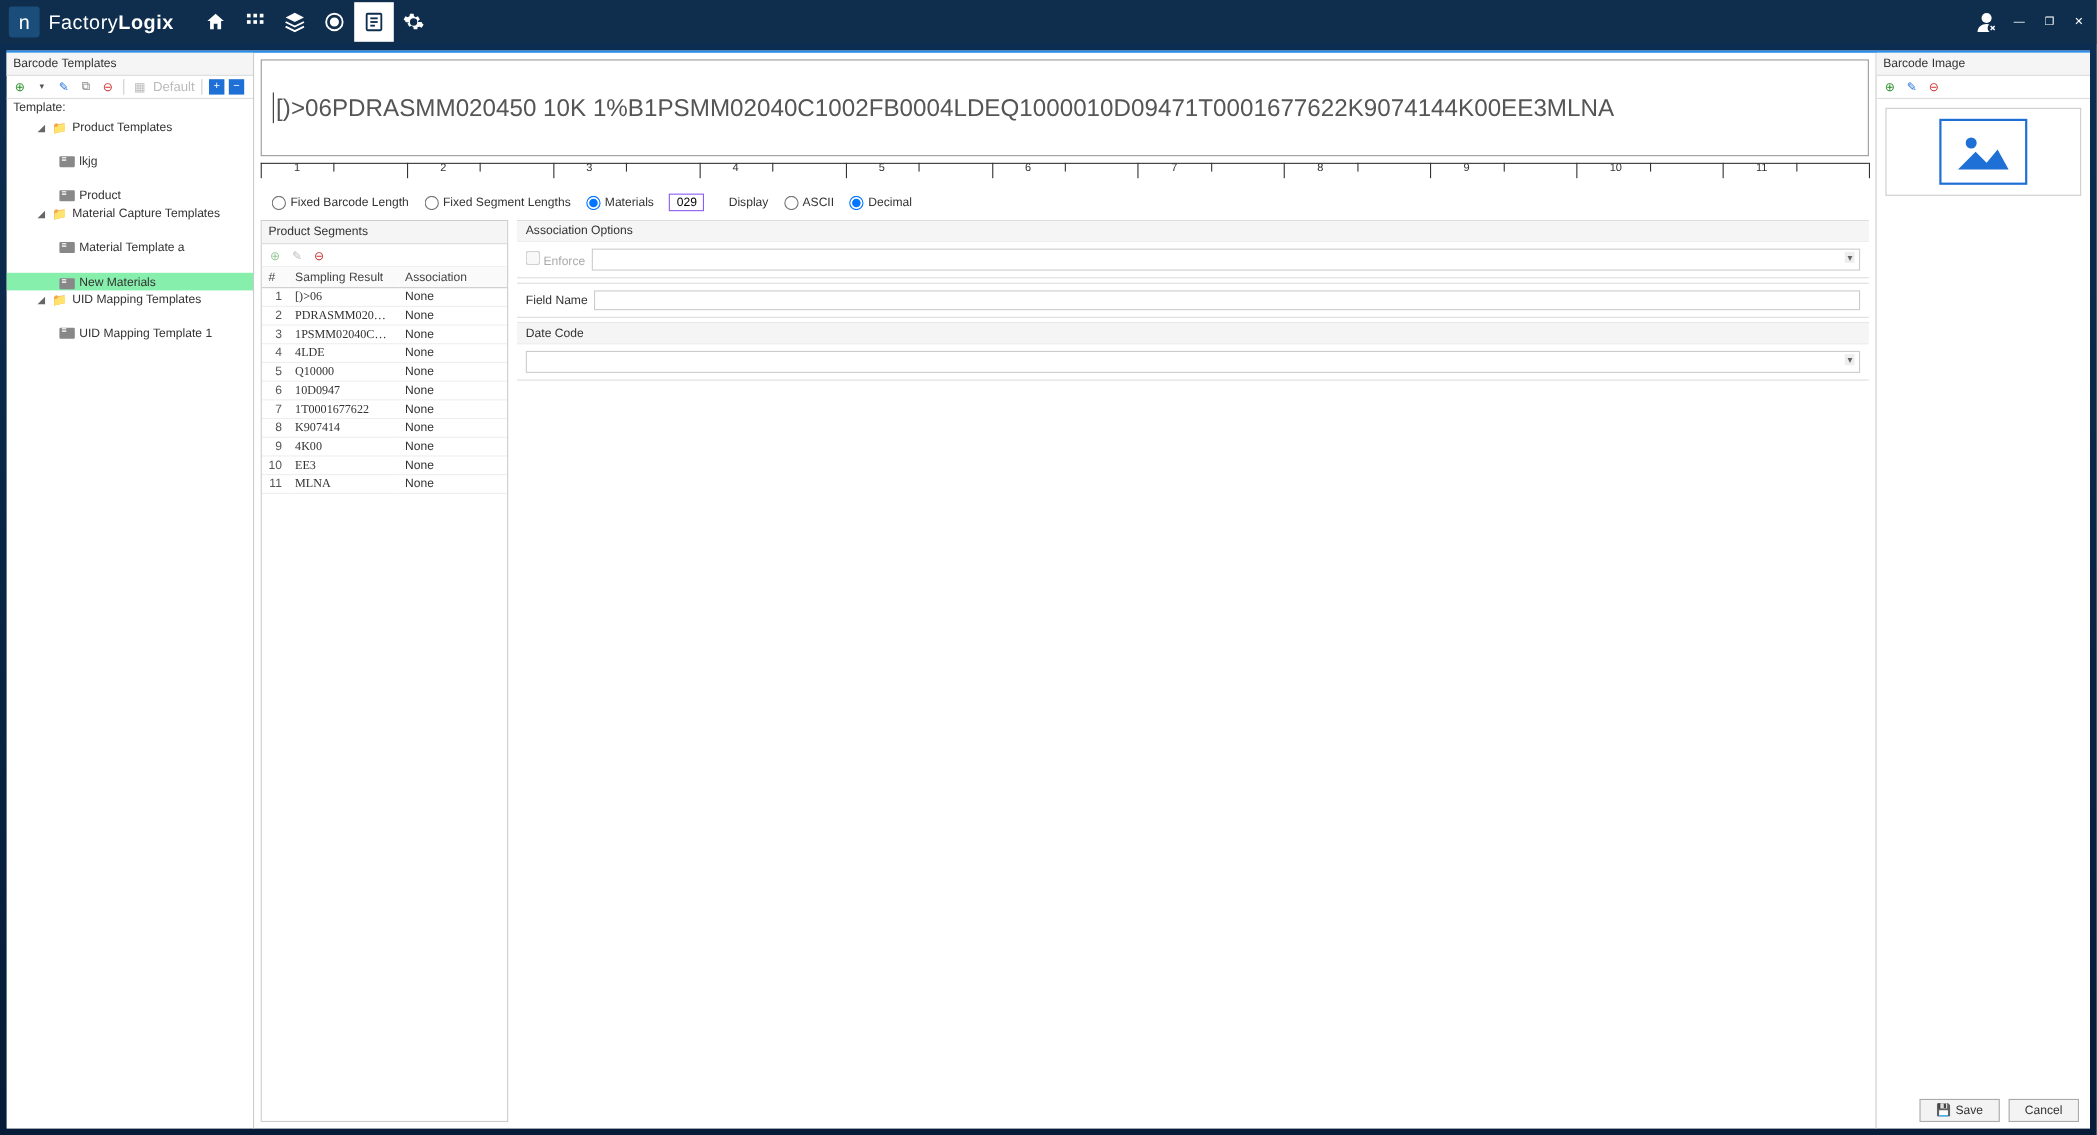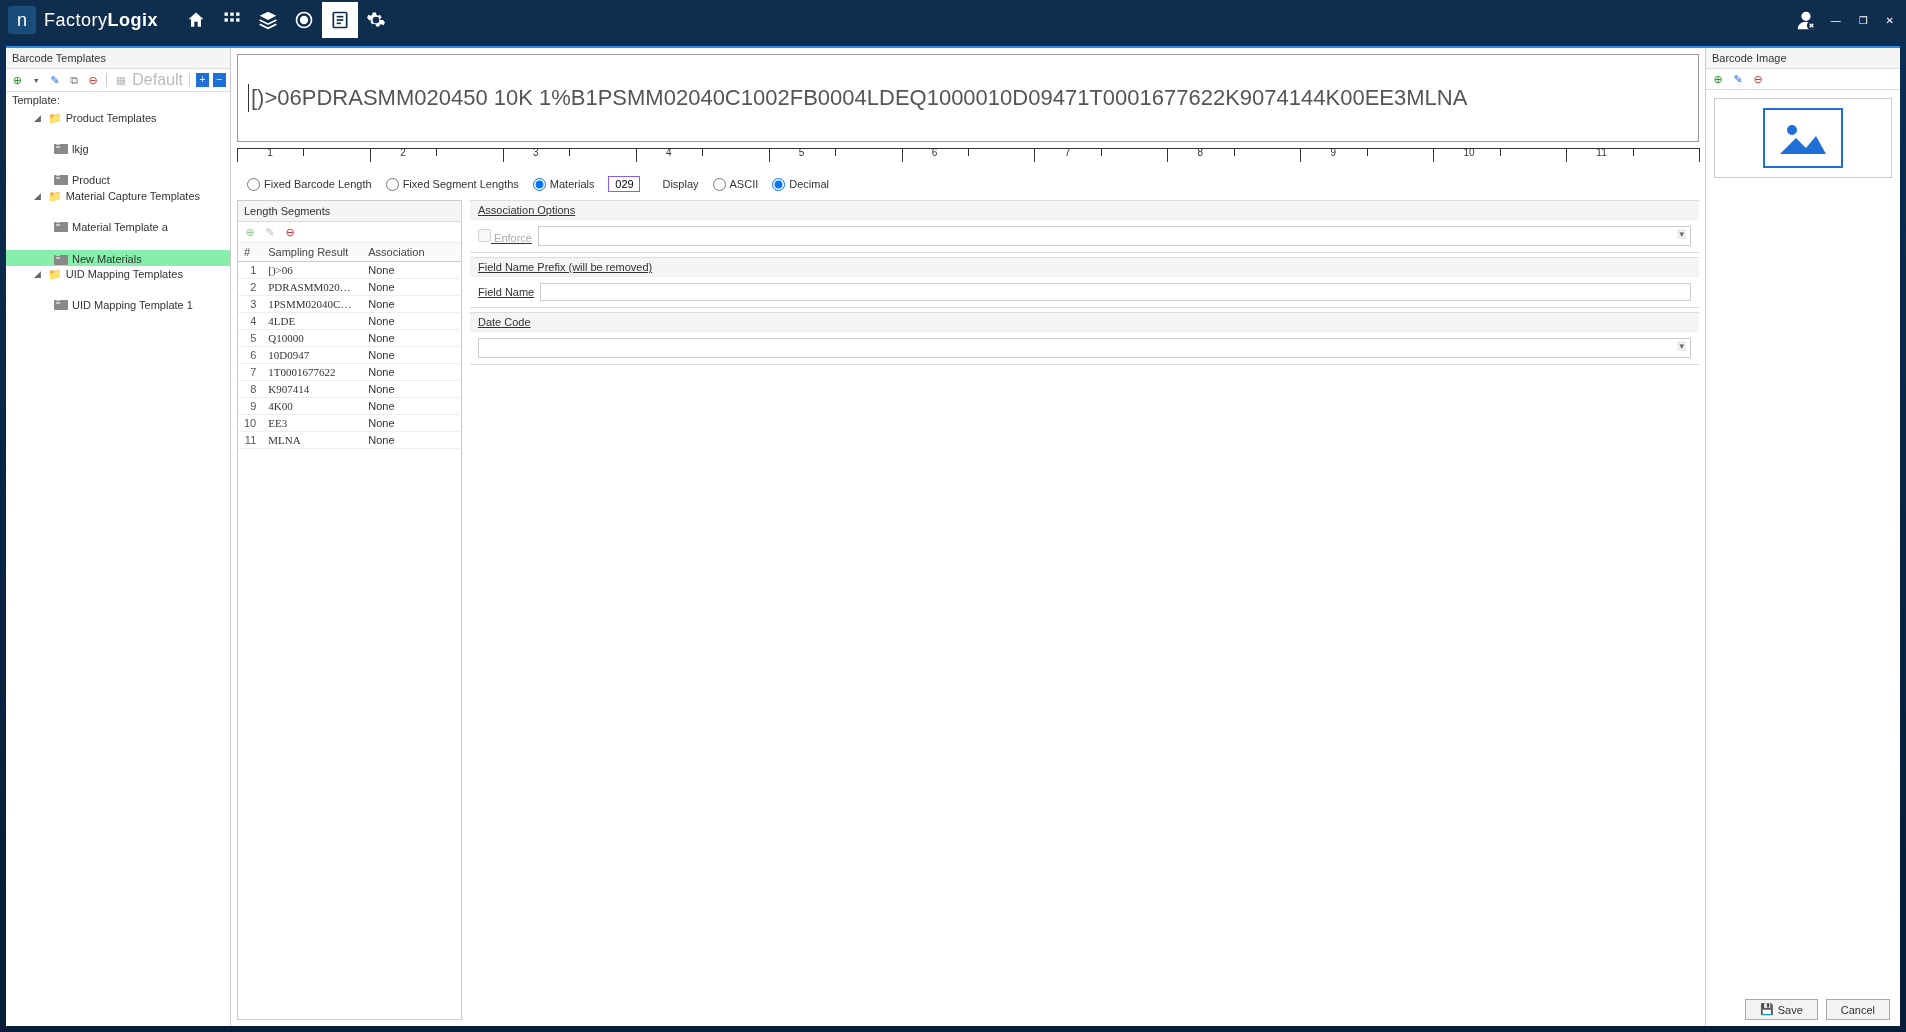"Default" span.tb-disabled { font-size: 16px -> 12px }
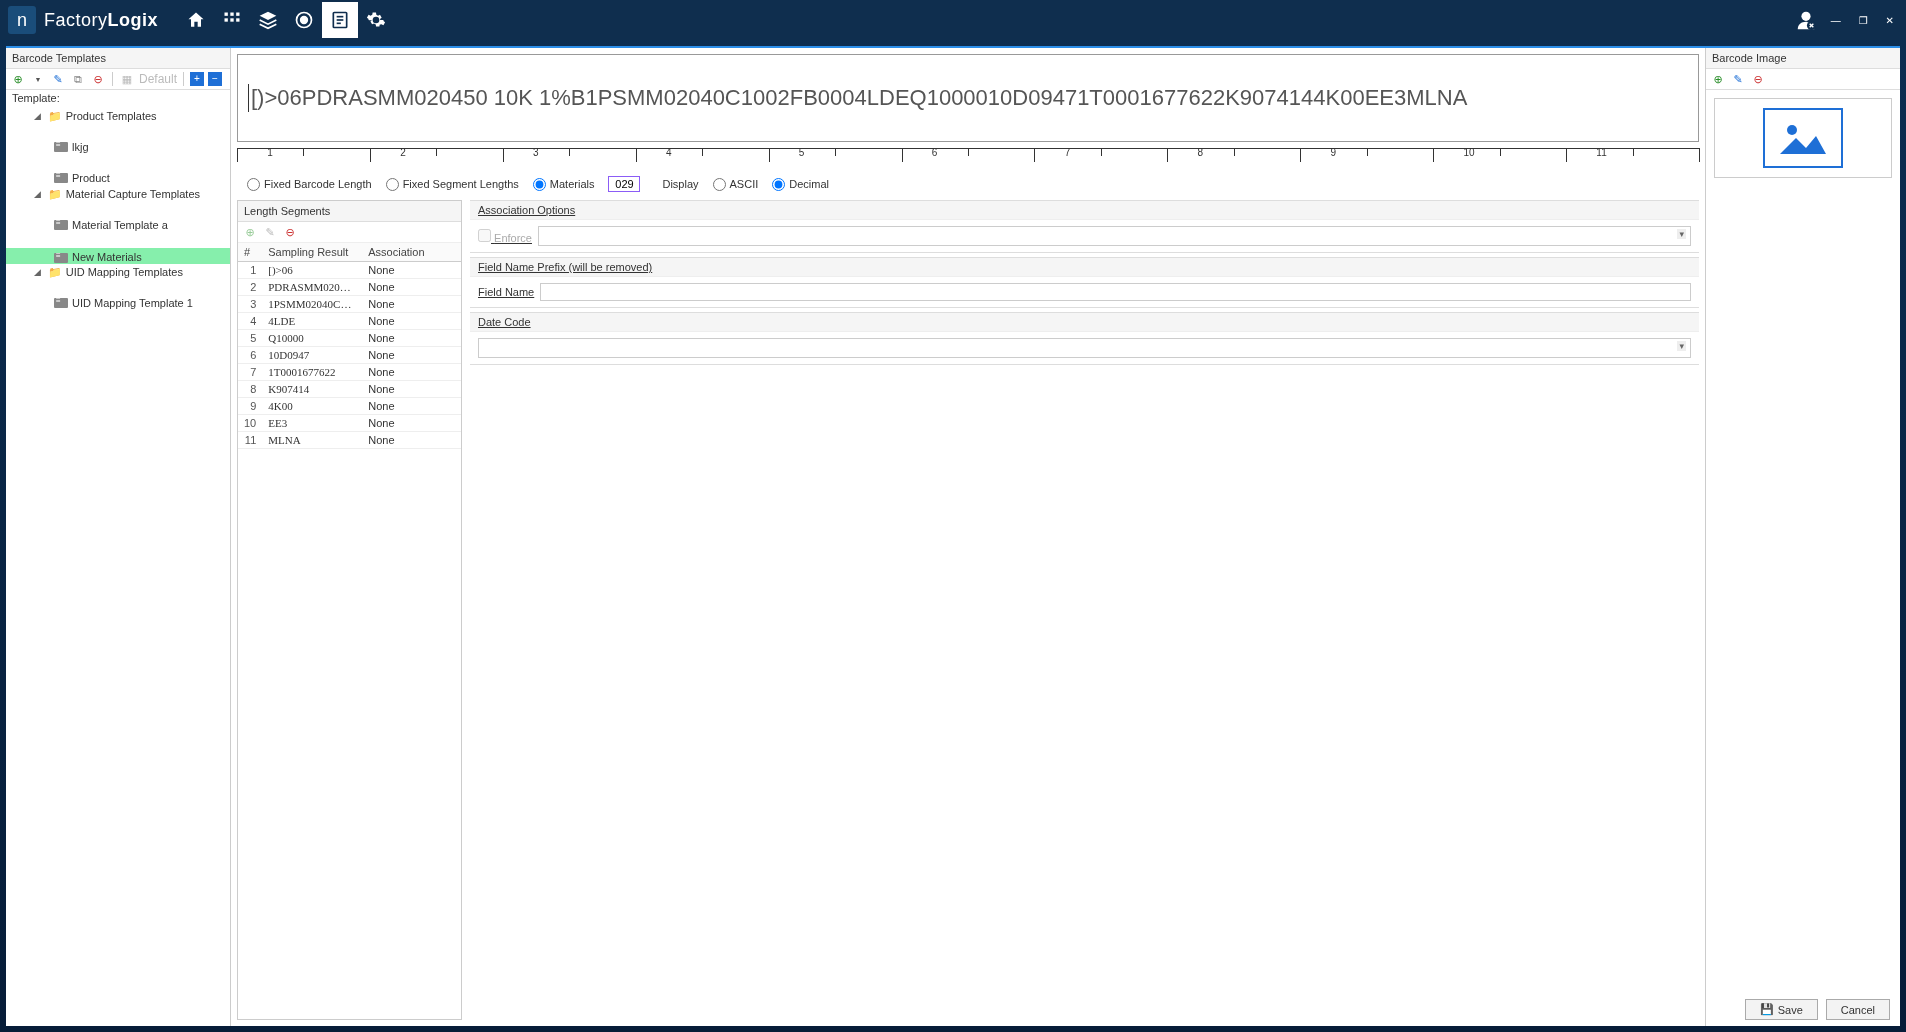"Length Segments" div.panel-header { text: Length -> Product }
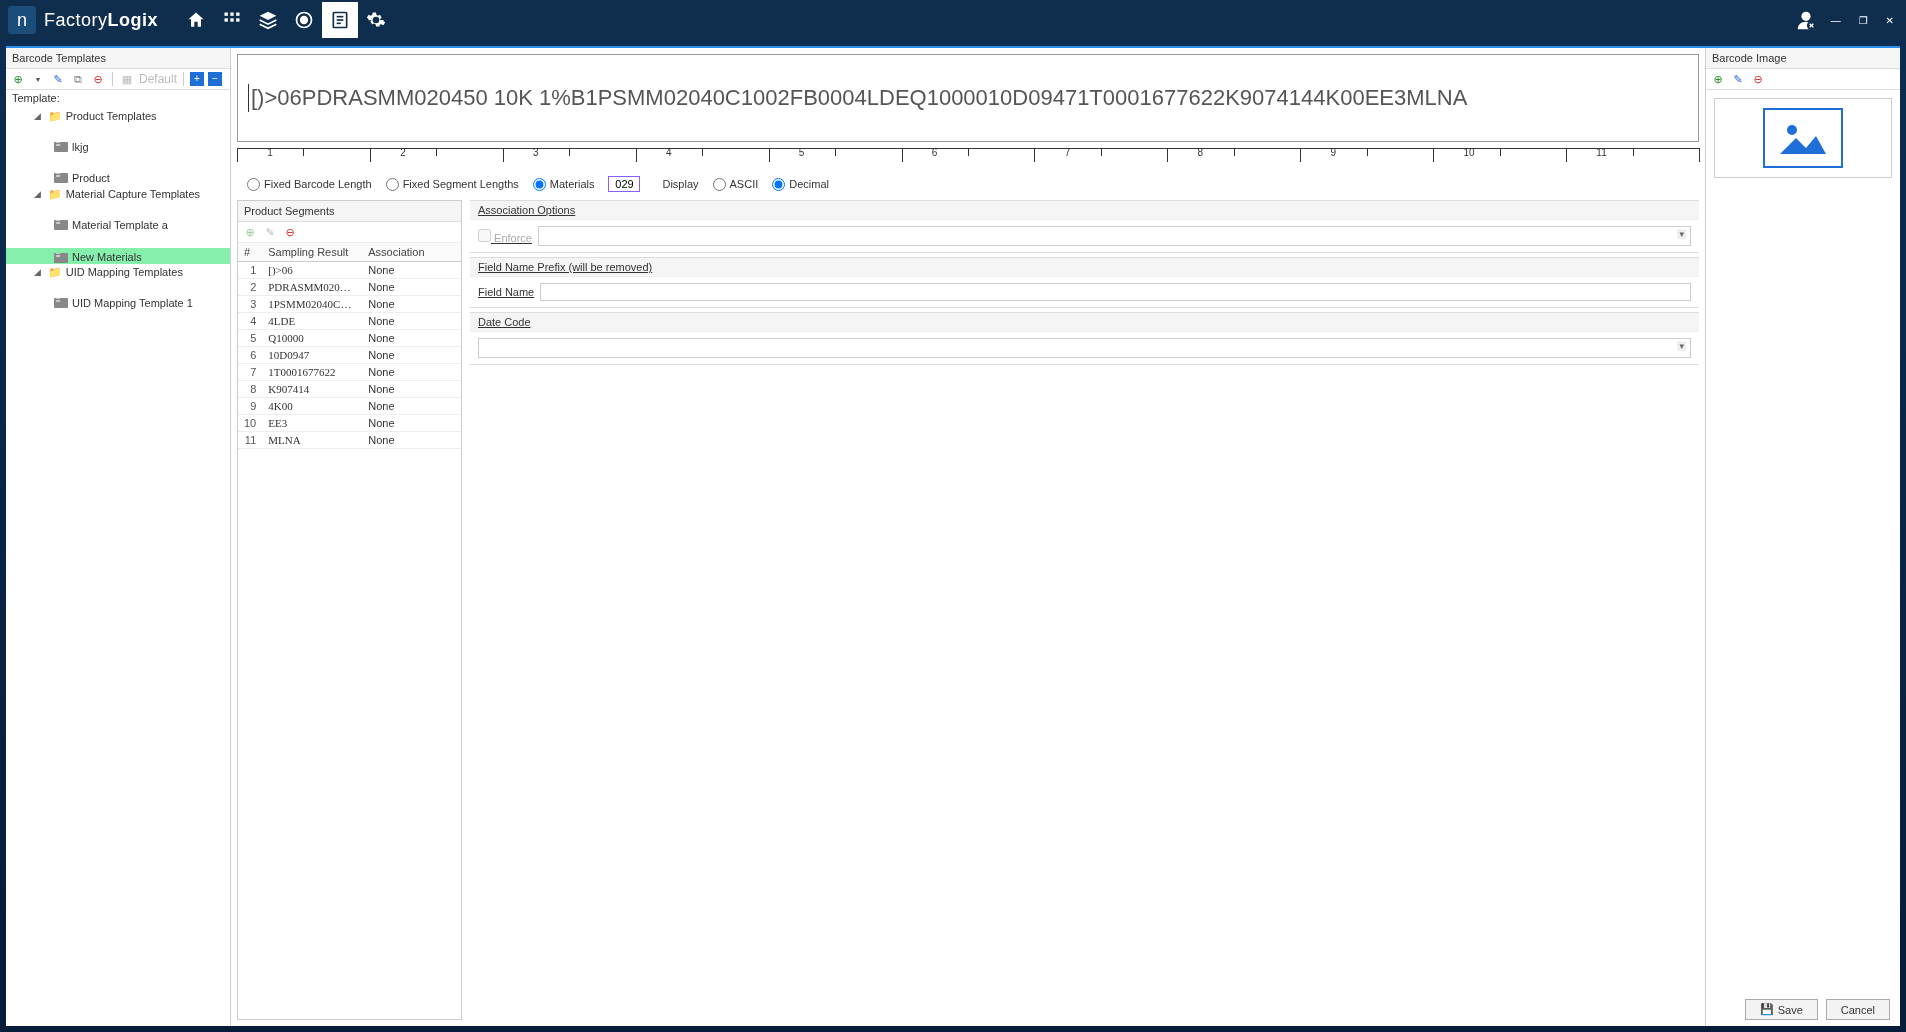"Association Options" .opt-section { text-decoration: underline -> none }
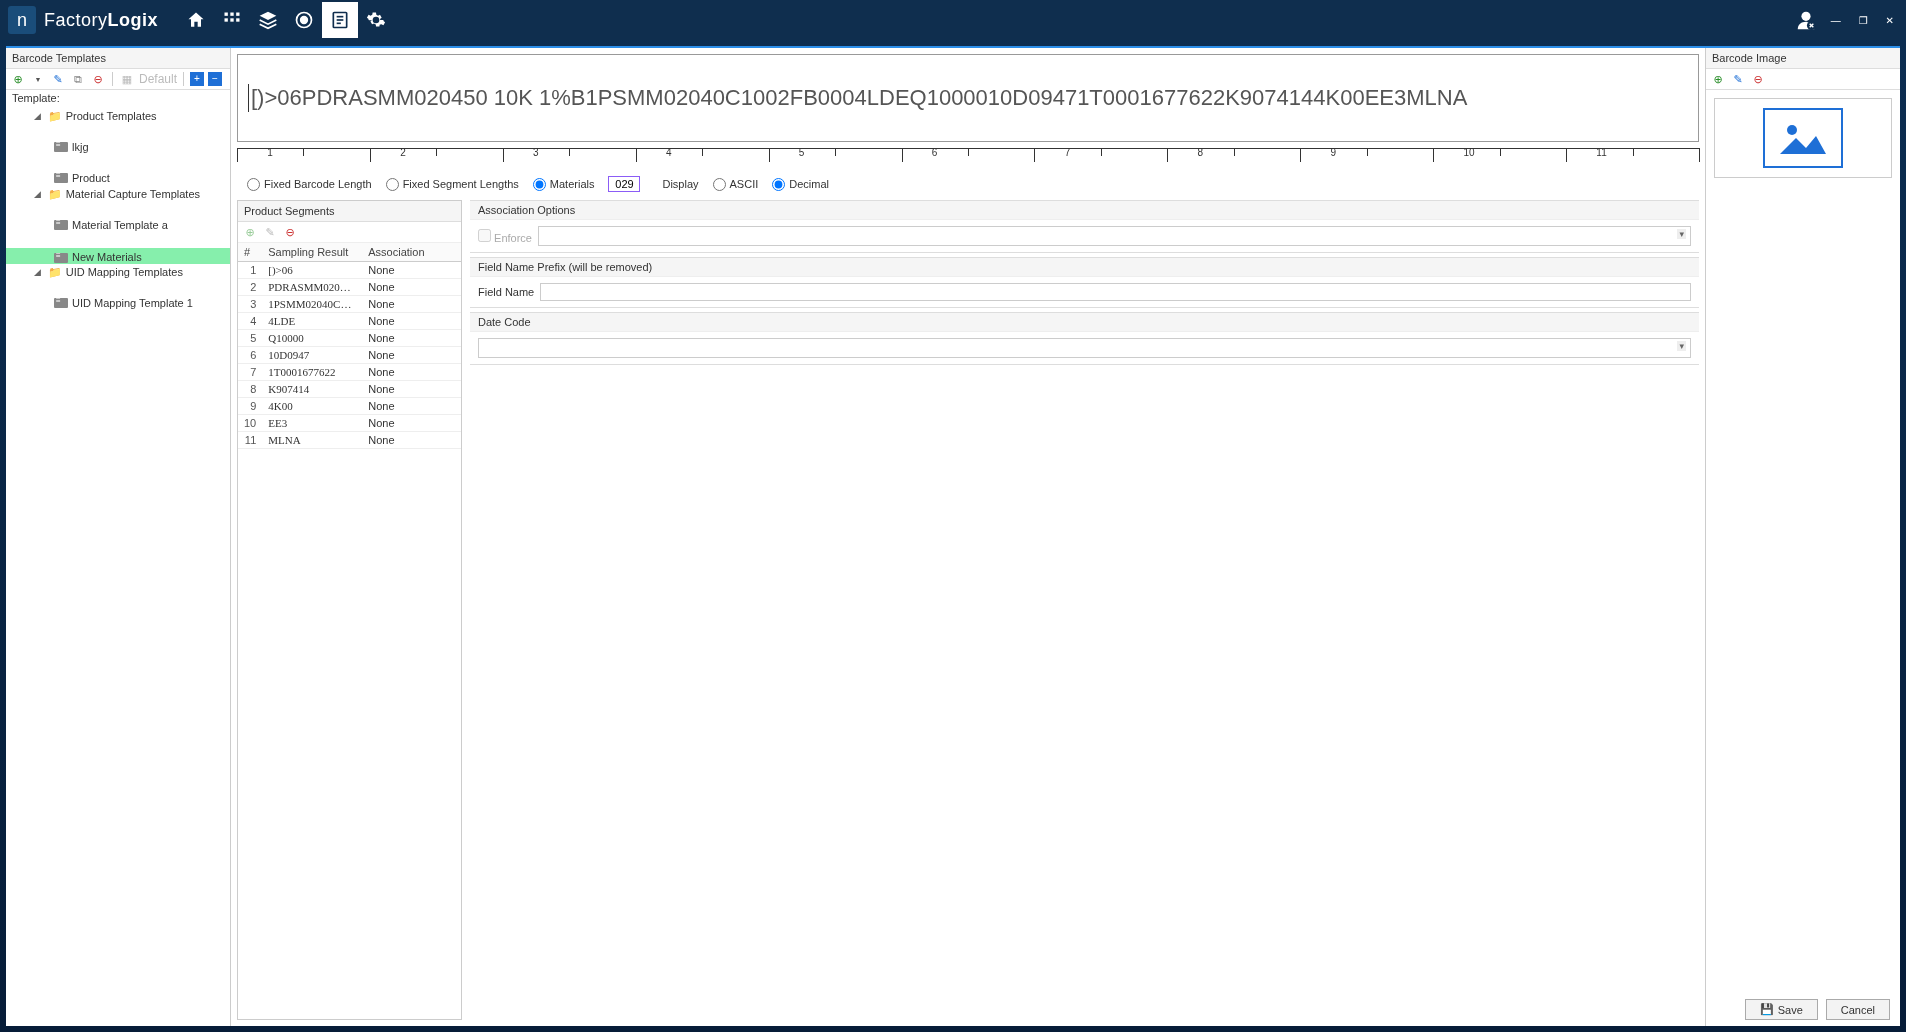"Field Name Prefix (will be" div.opt-head { html: <div>Field Name Prefix (will be removed)</div> -> none }
